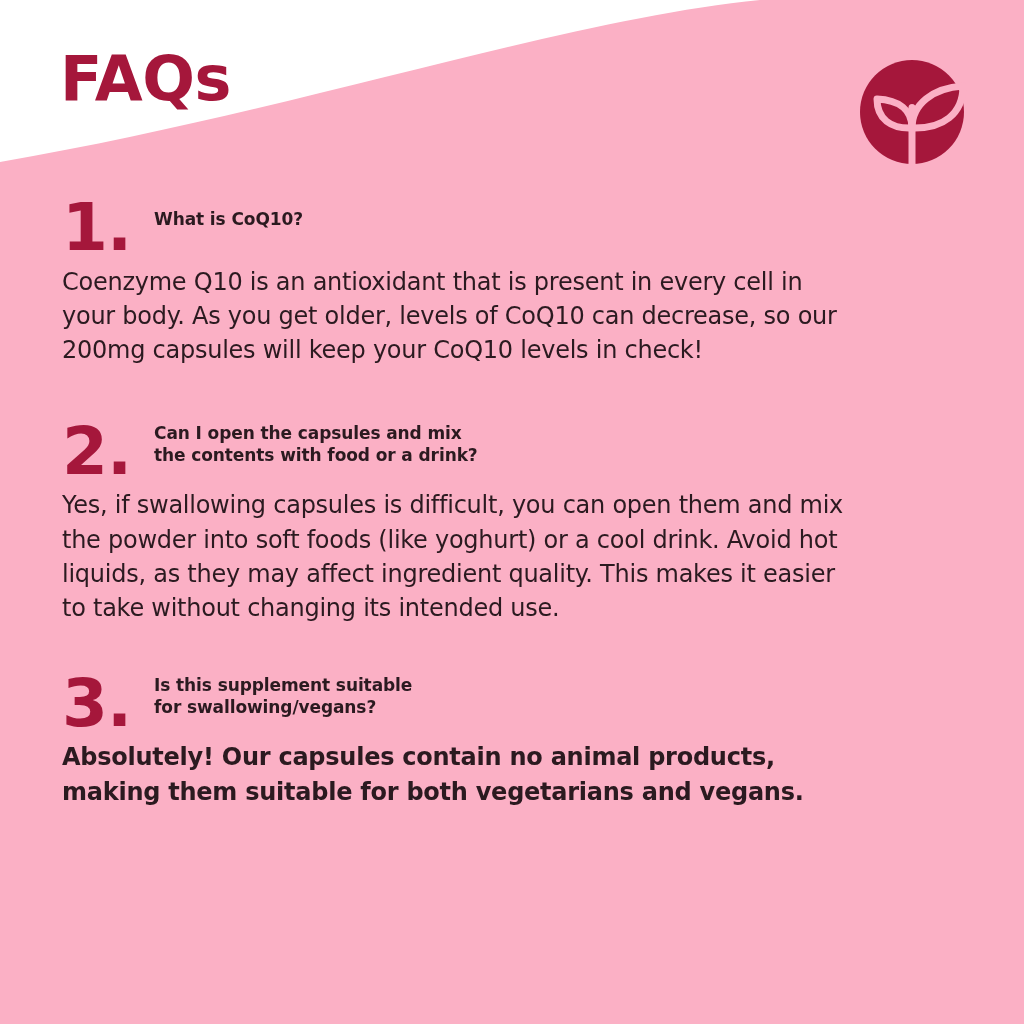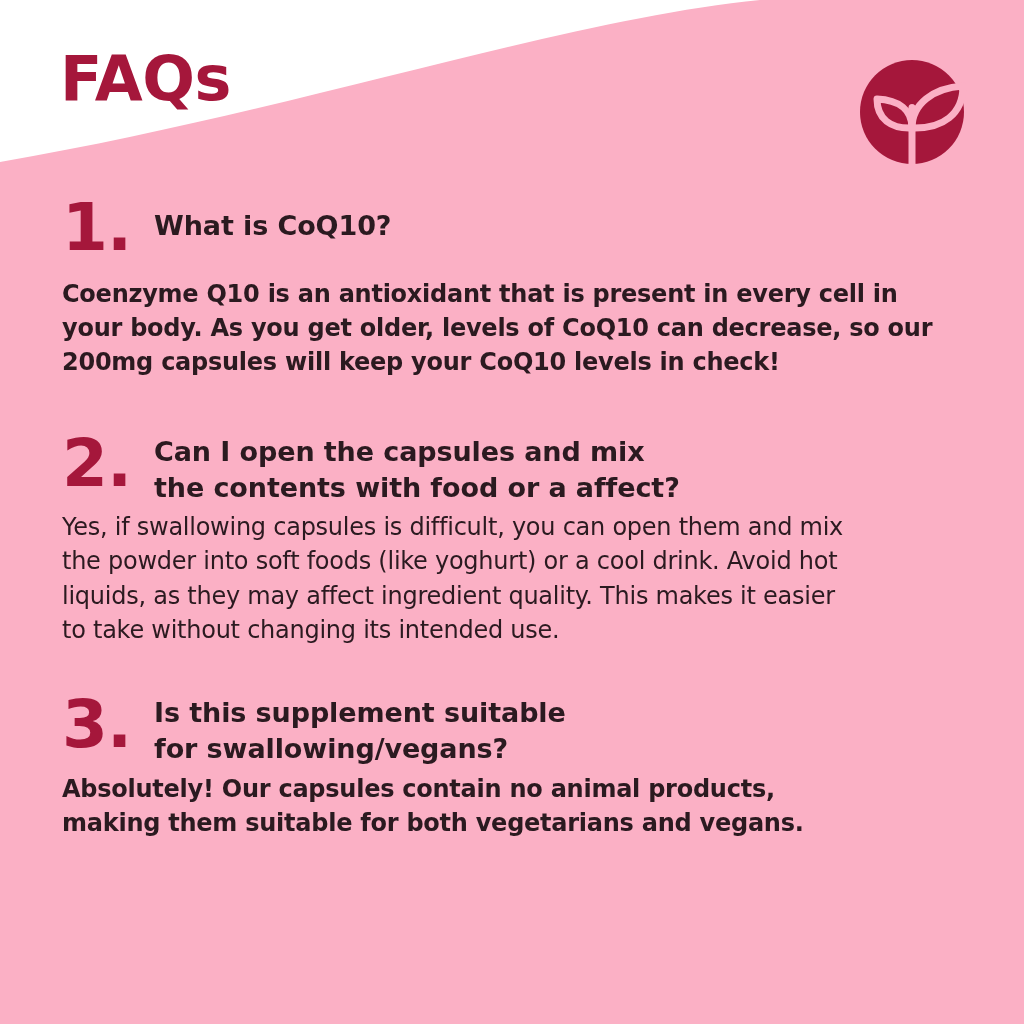"What is CoQ10?" .faq-question { font-size: 27px -> 17px }
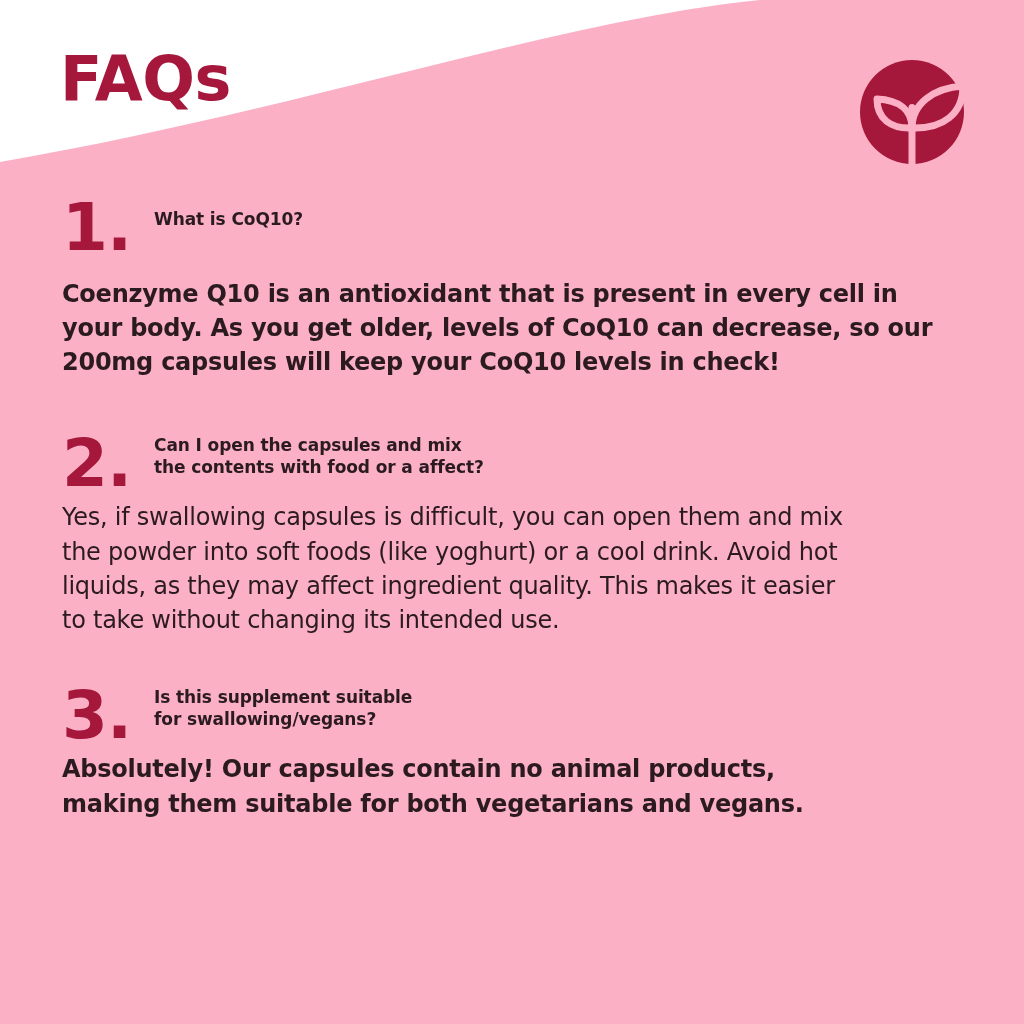"Coenzyme Q10 is an antioxidant" #faq-1 .faq-answer { font-weight: bold -> none; margin-top: 16px -> 4px }
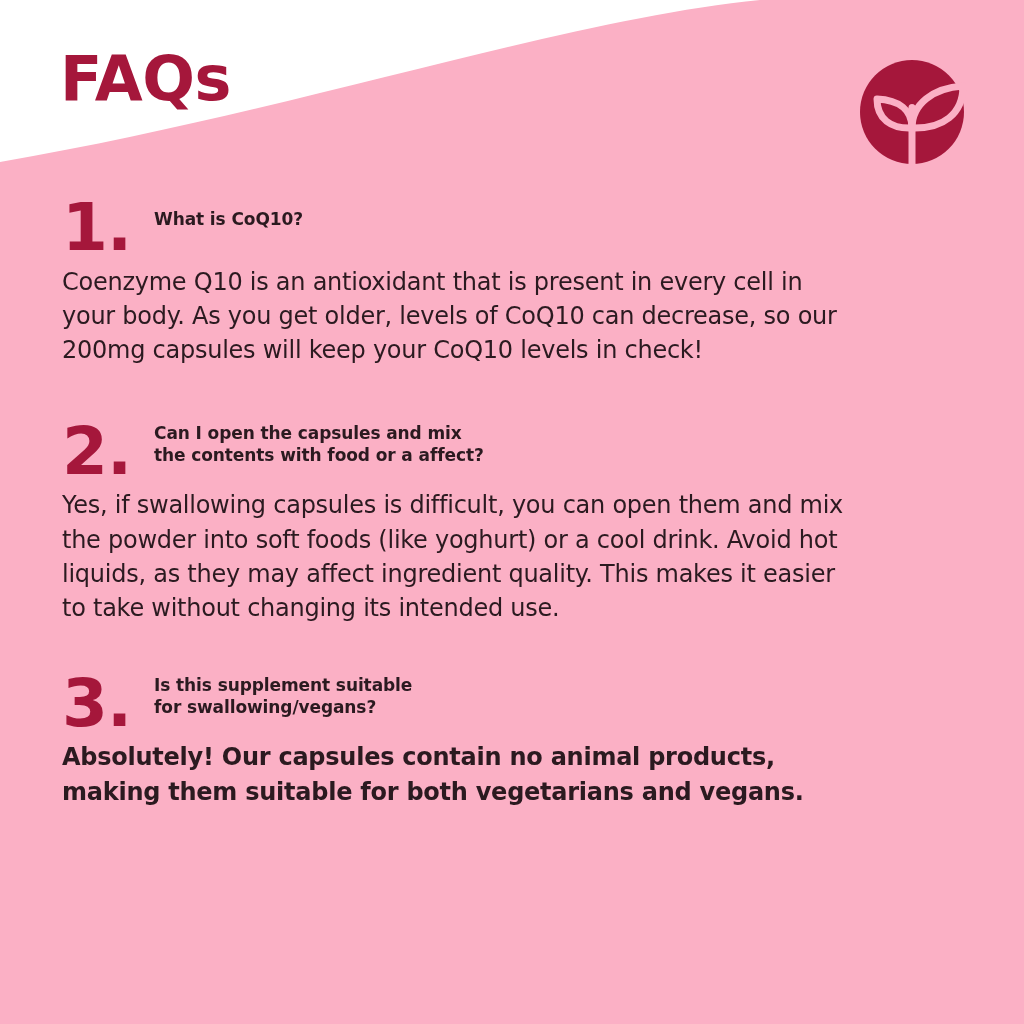"Can I open the capsules" div.faq-question { text: affect -> drink }
